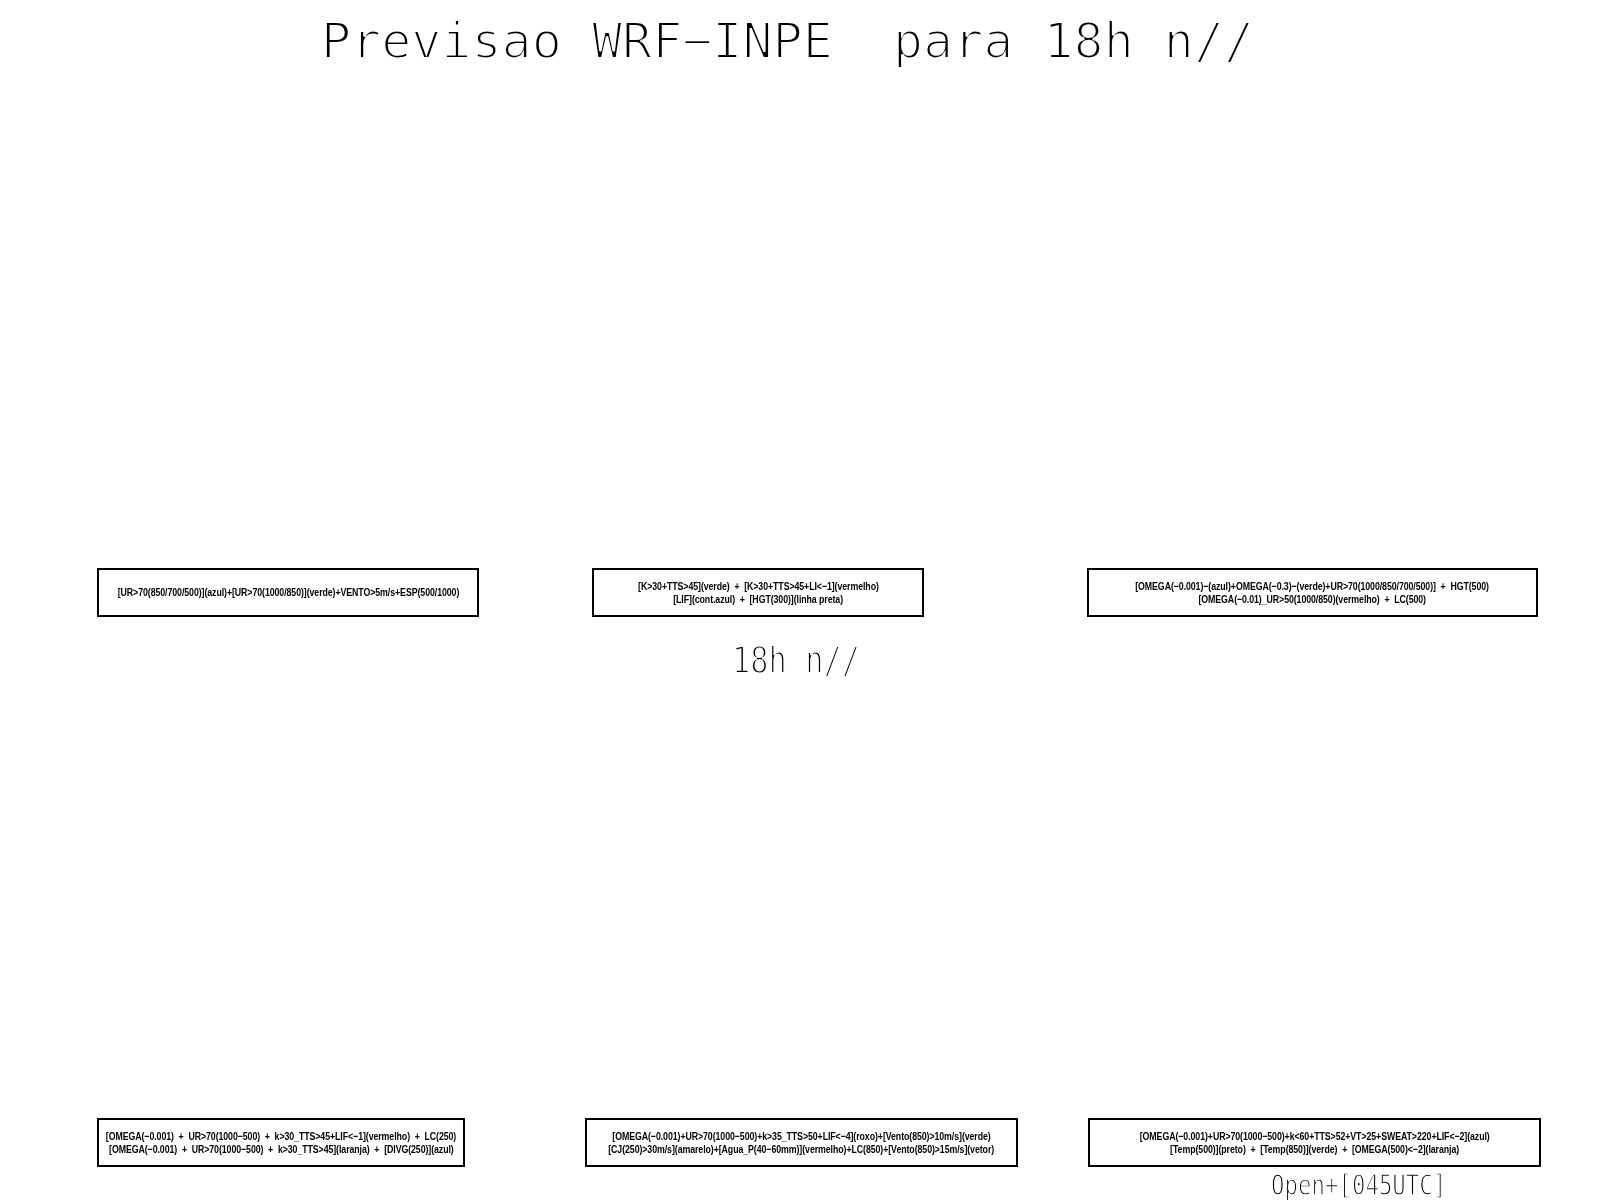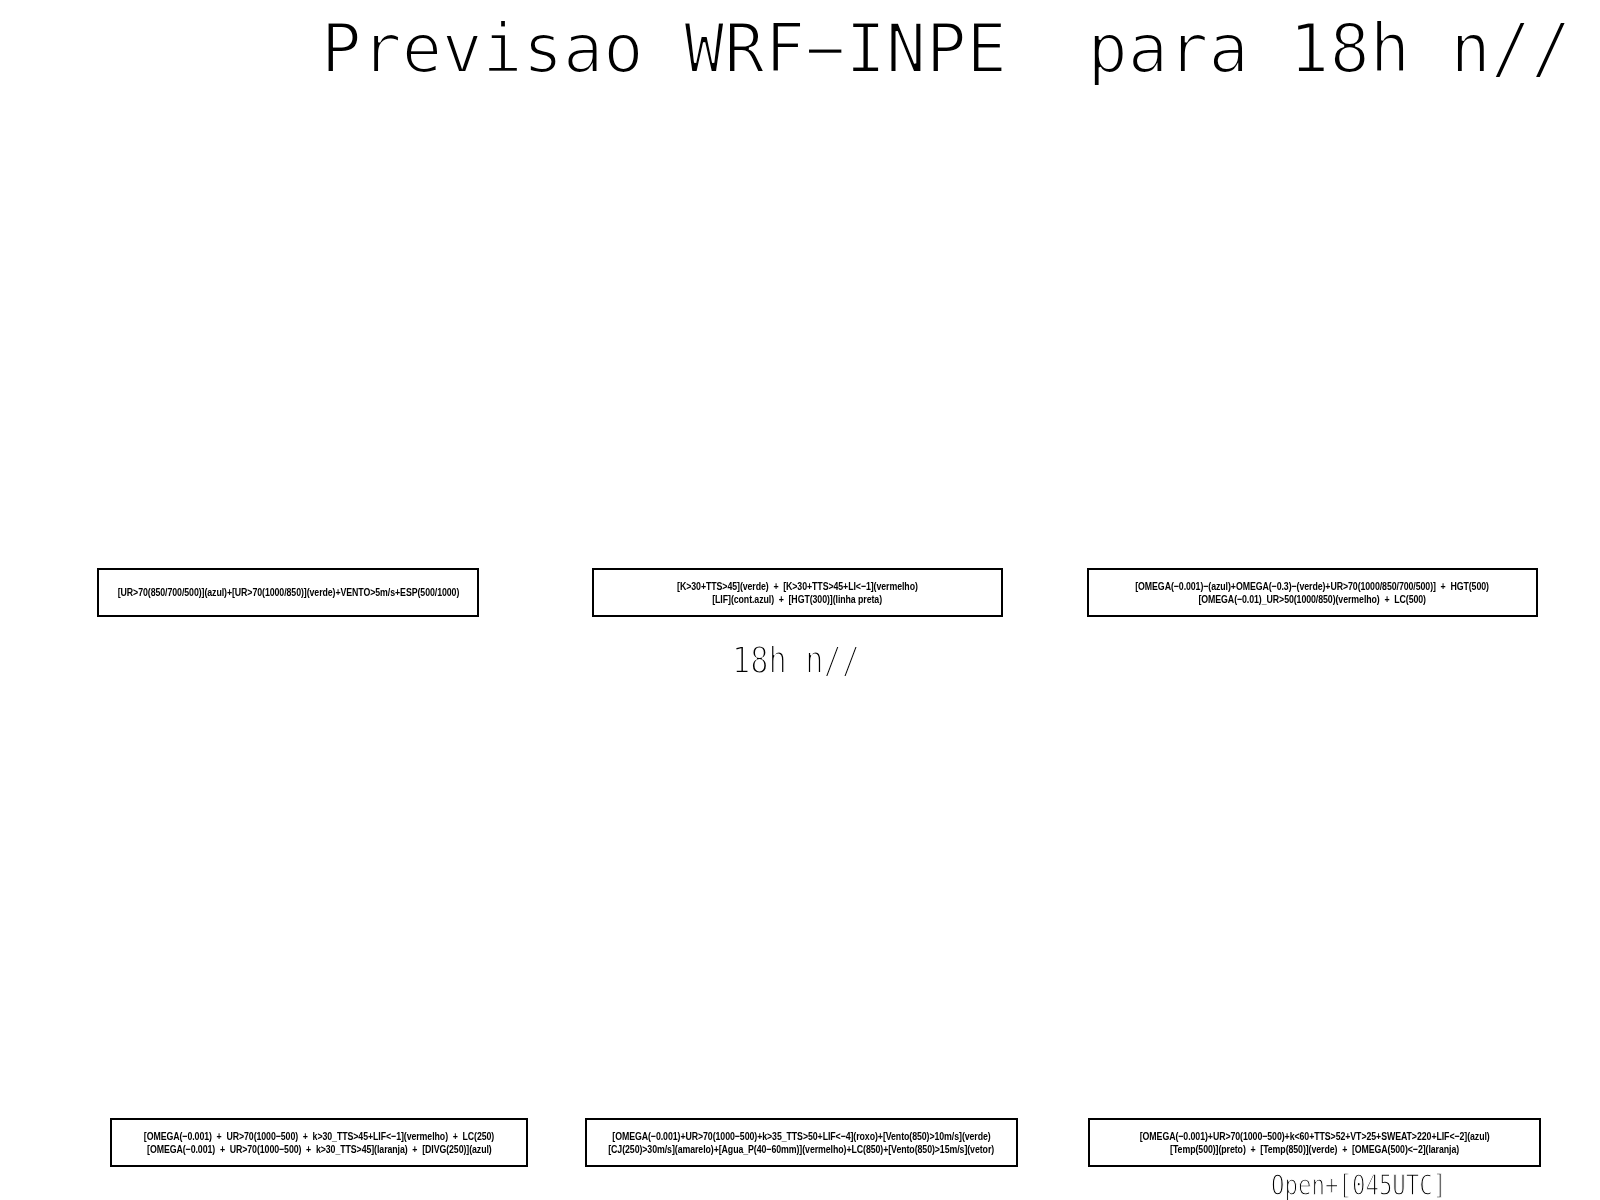"Previsao WRF−INPE para 18h n//" .page-title { font-size: 67px -> 50px }
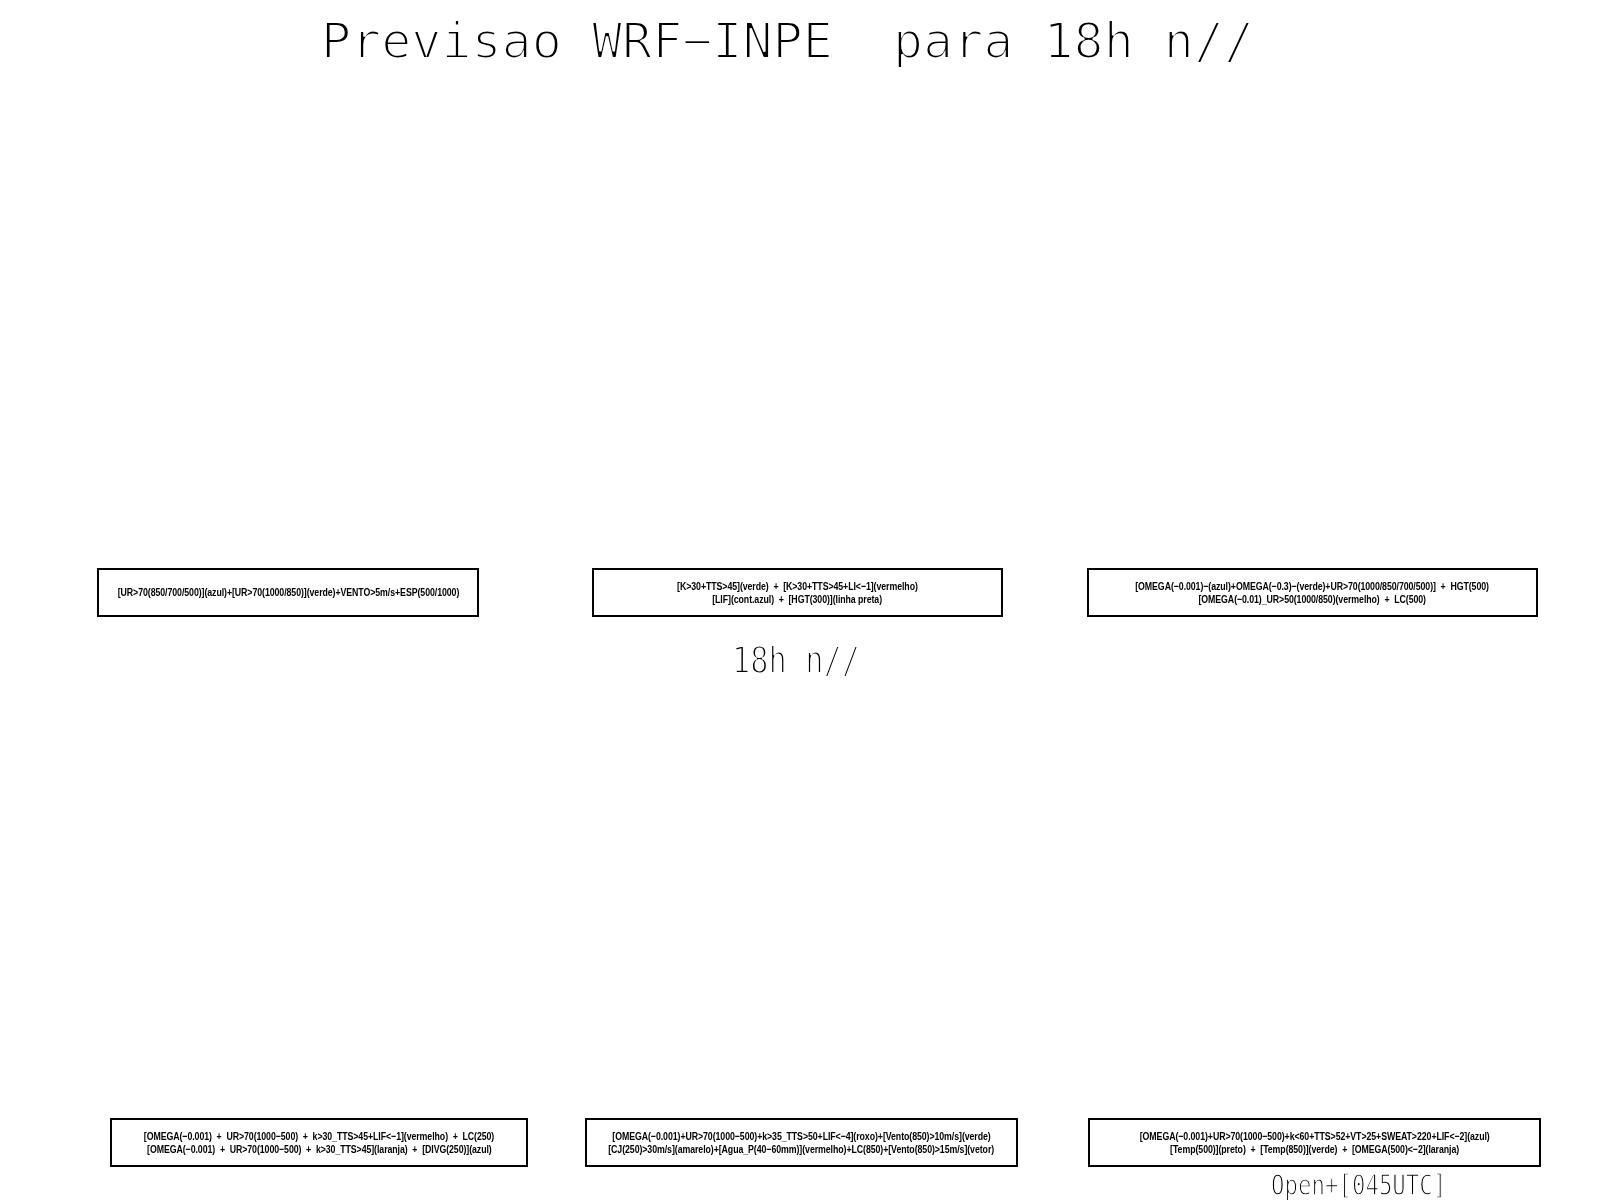"[K>30+TTS>45](verde) +" .box-top-center { width: 411px -> 332px }
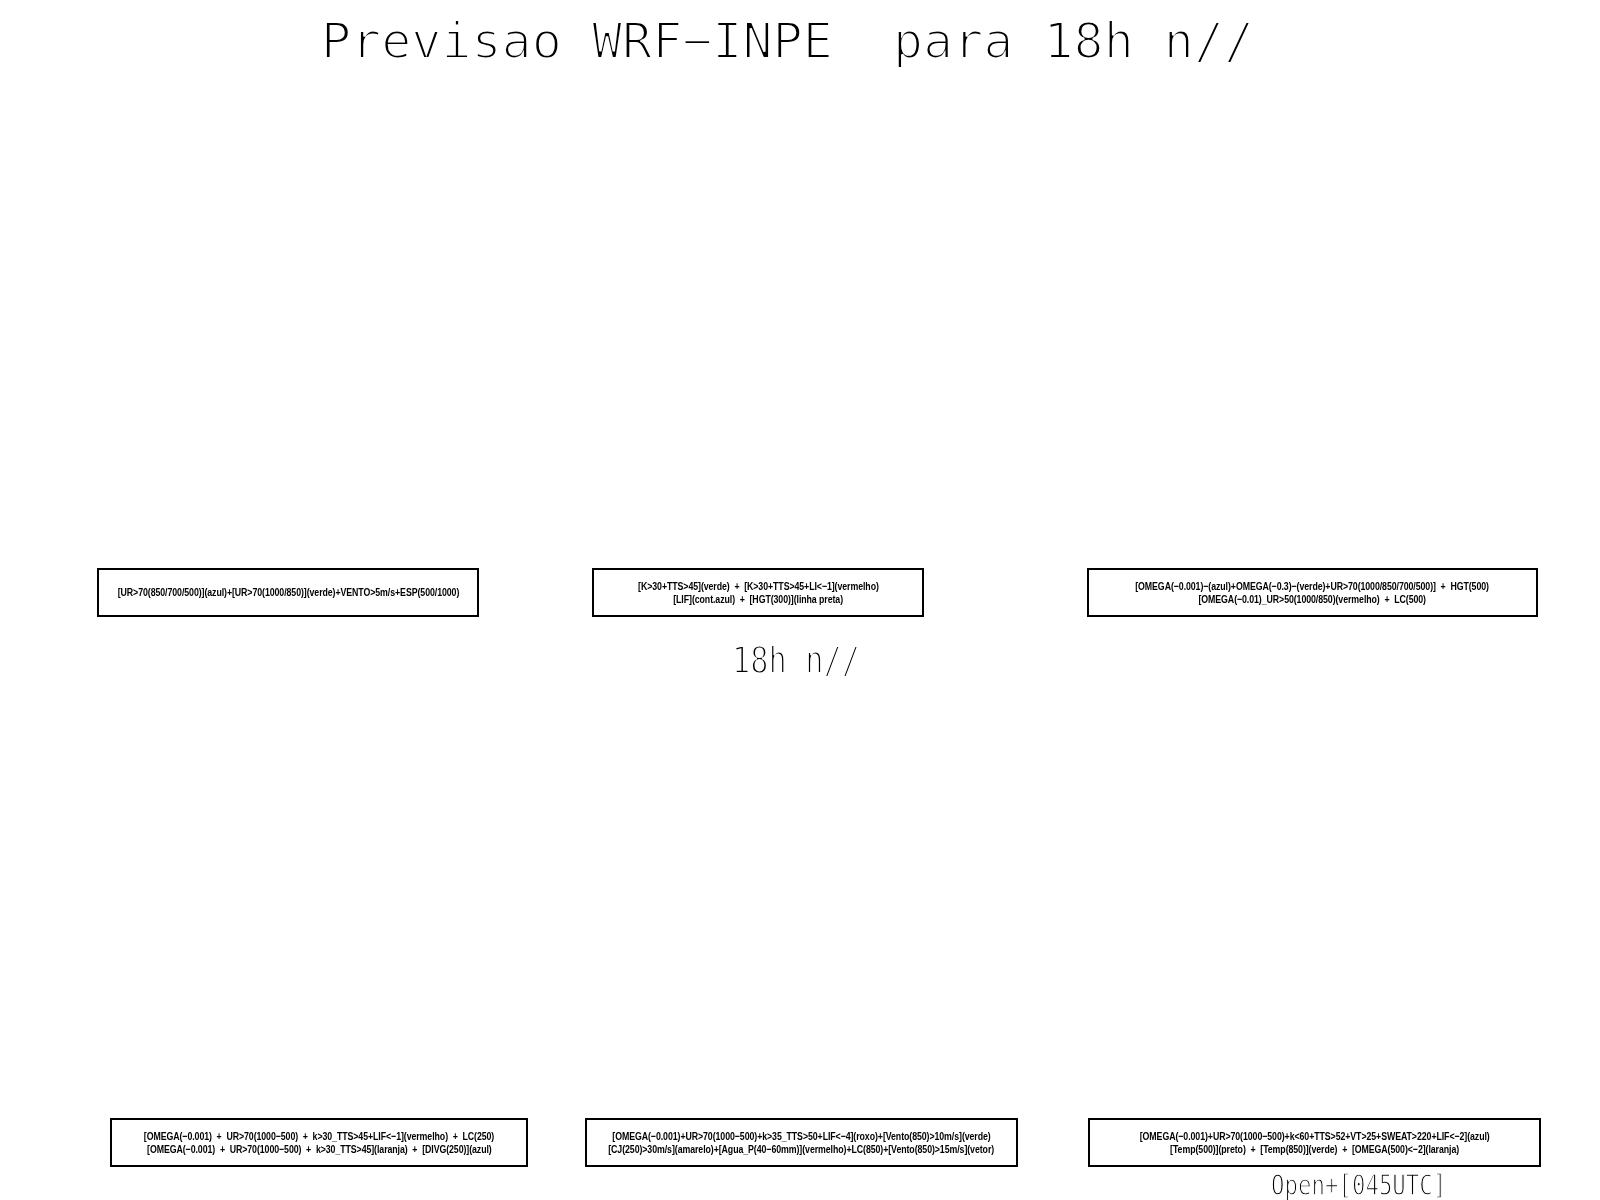"[OMEGA(−0.001) + UR>70(1000−500) +" .box-bottom-left { left: 110px -> 97px; width: 418px -> 368px }
